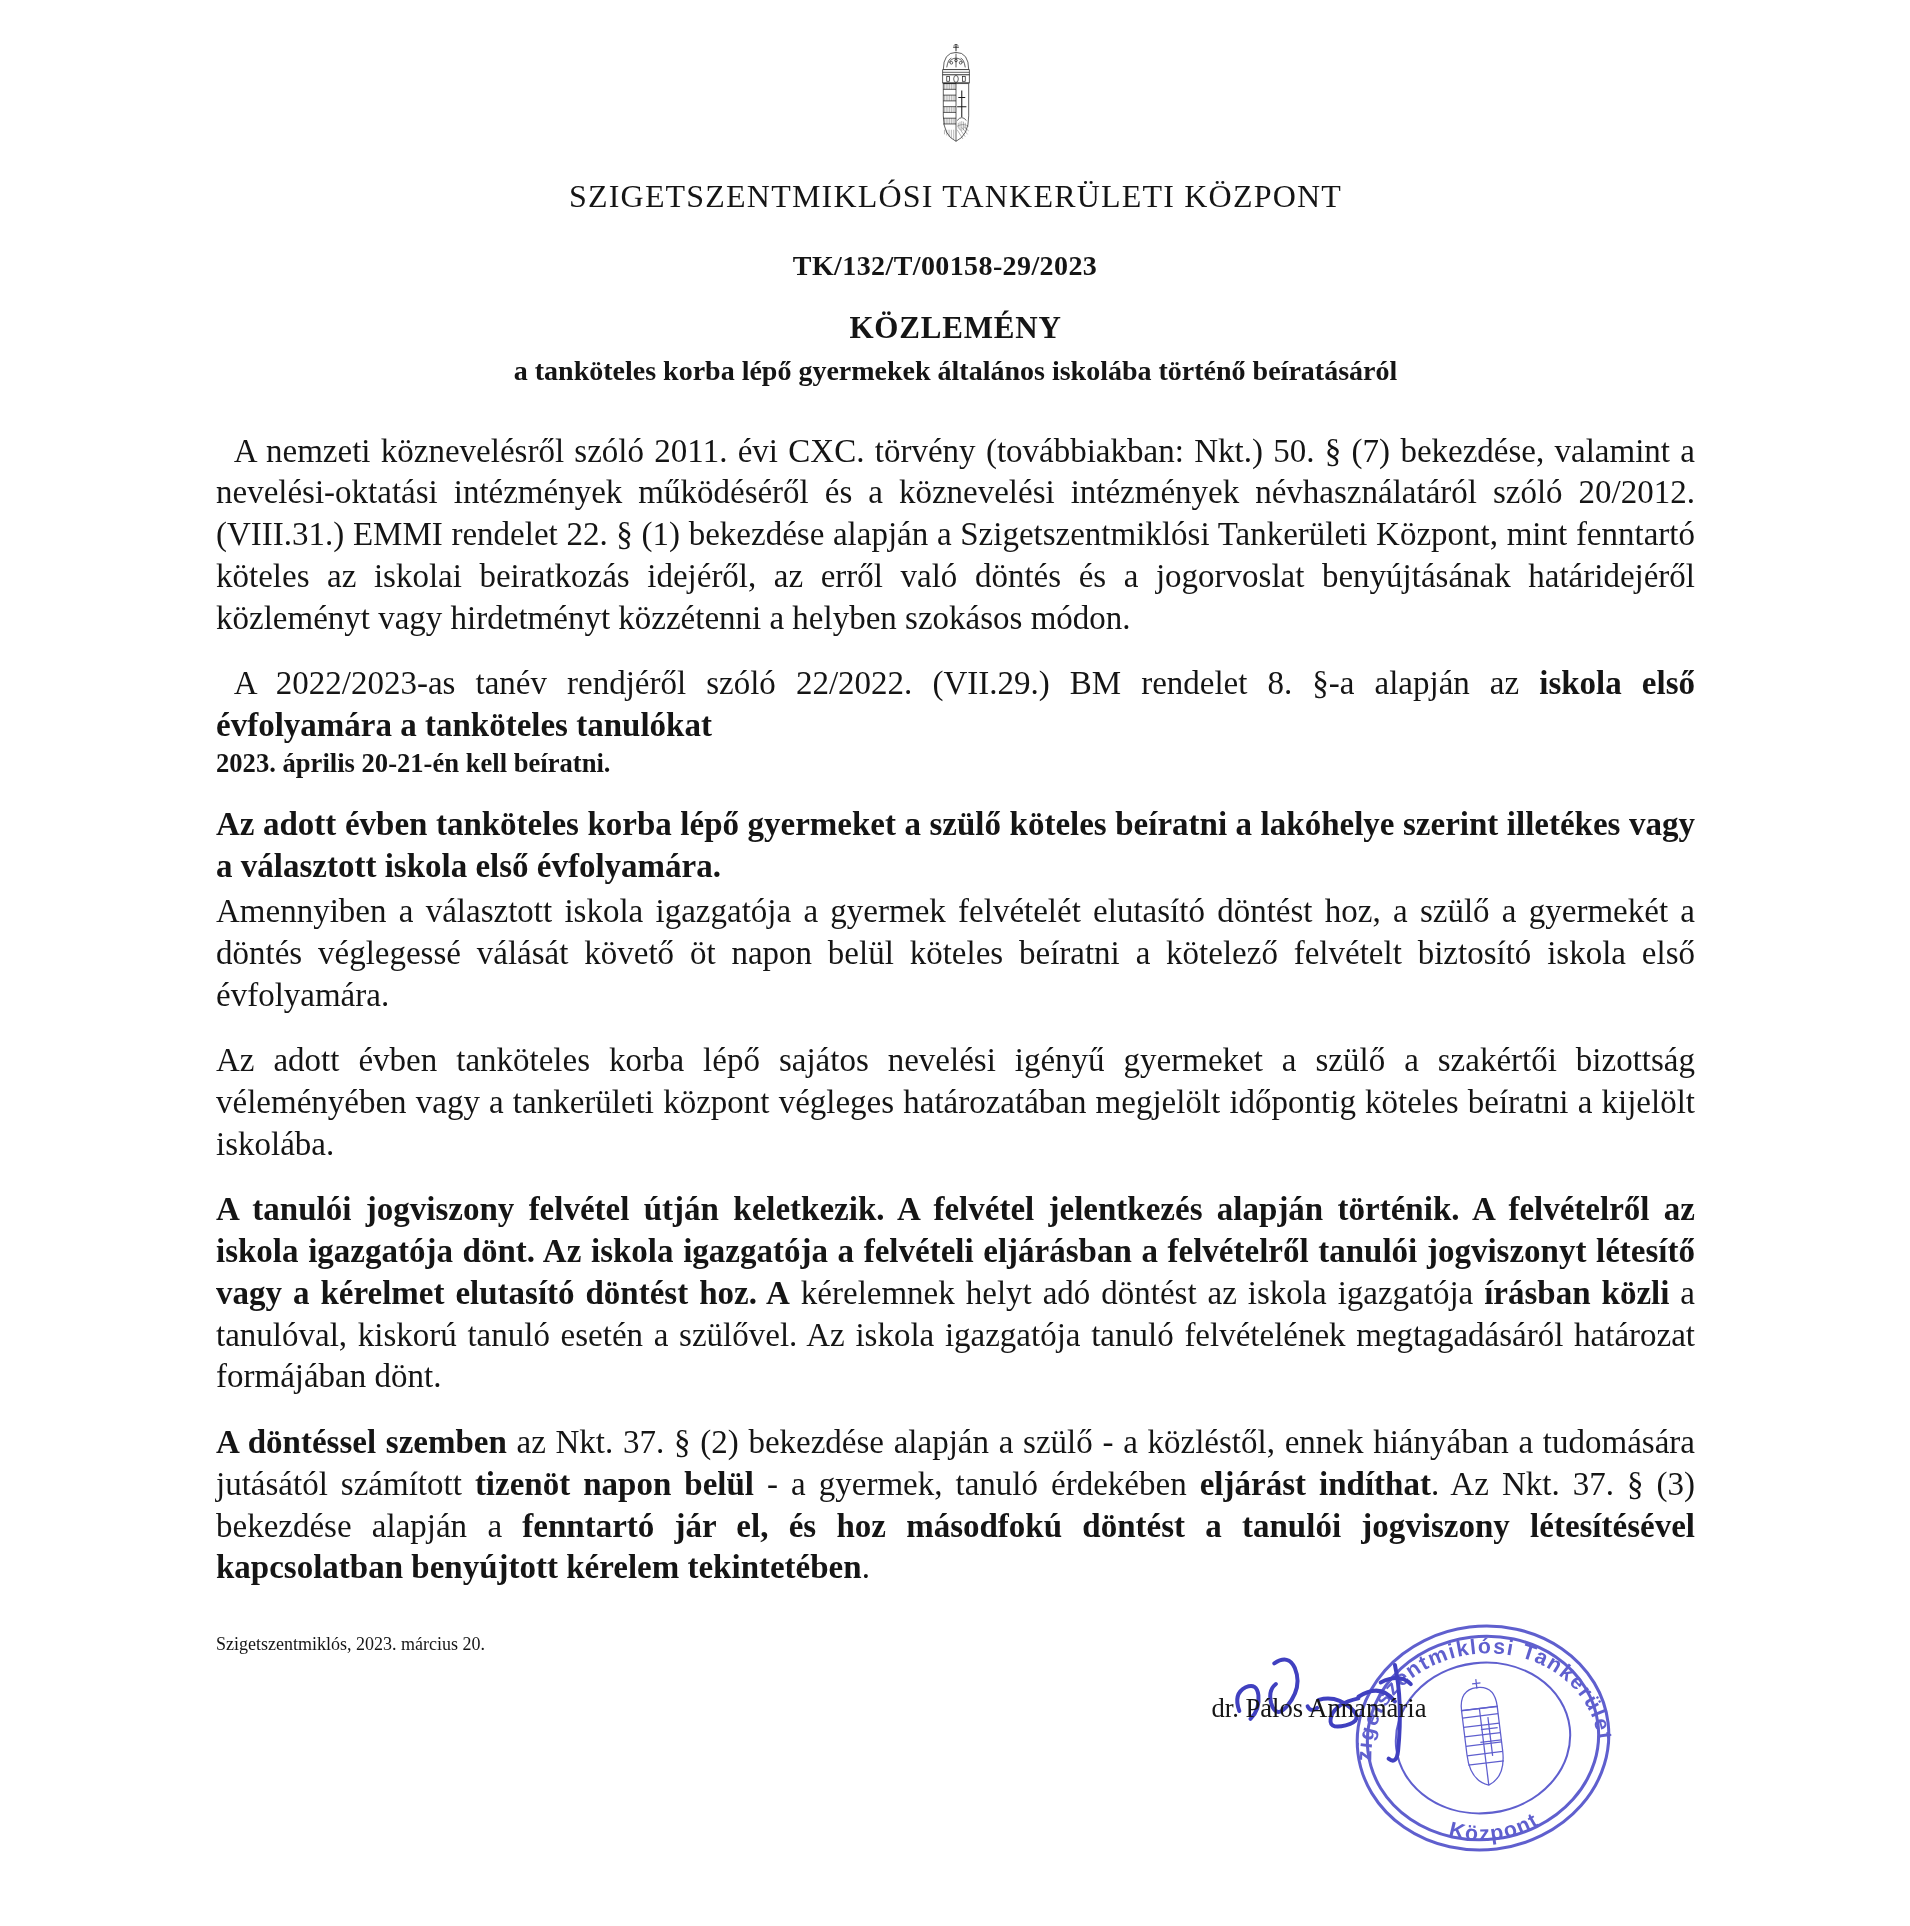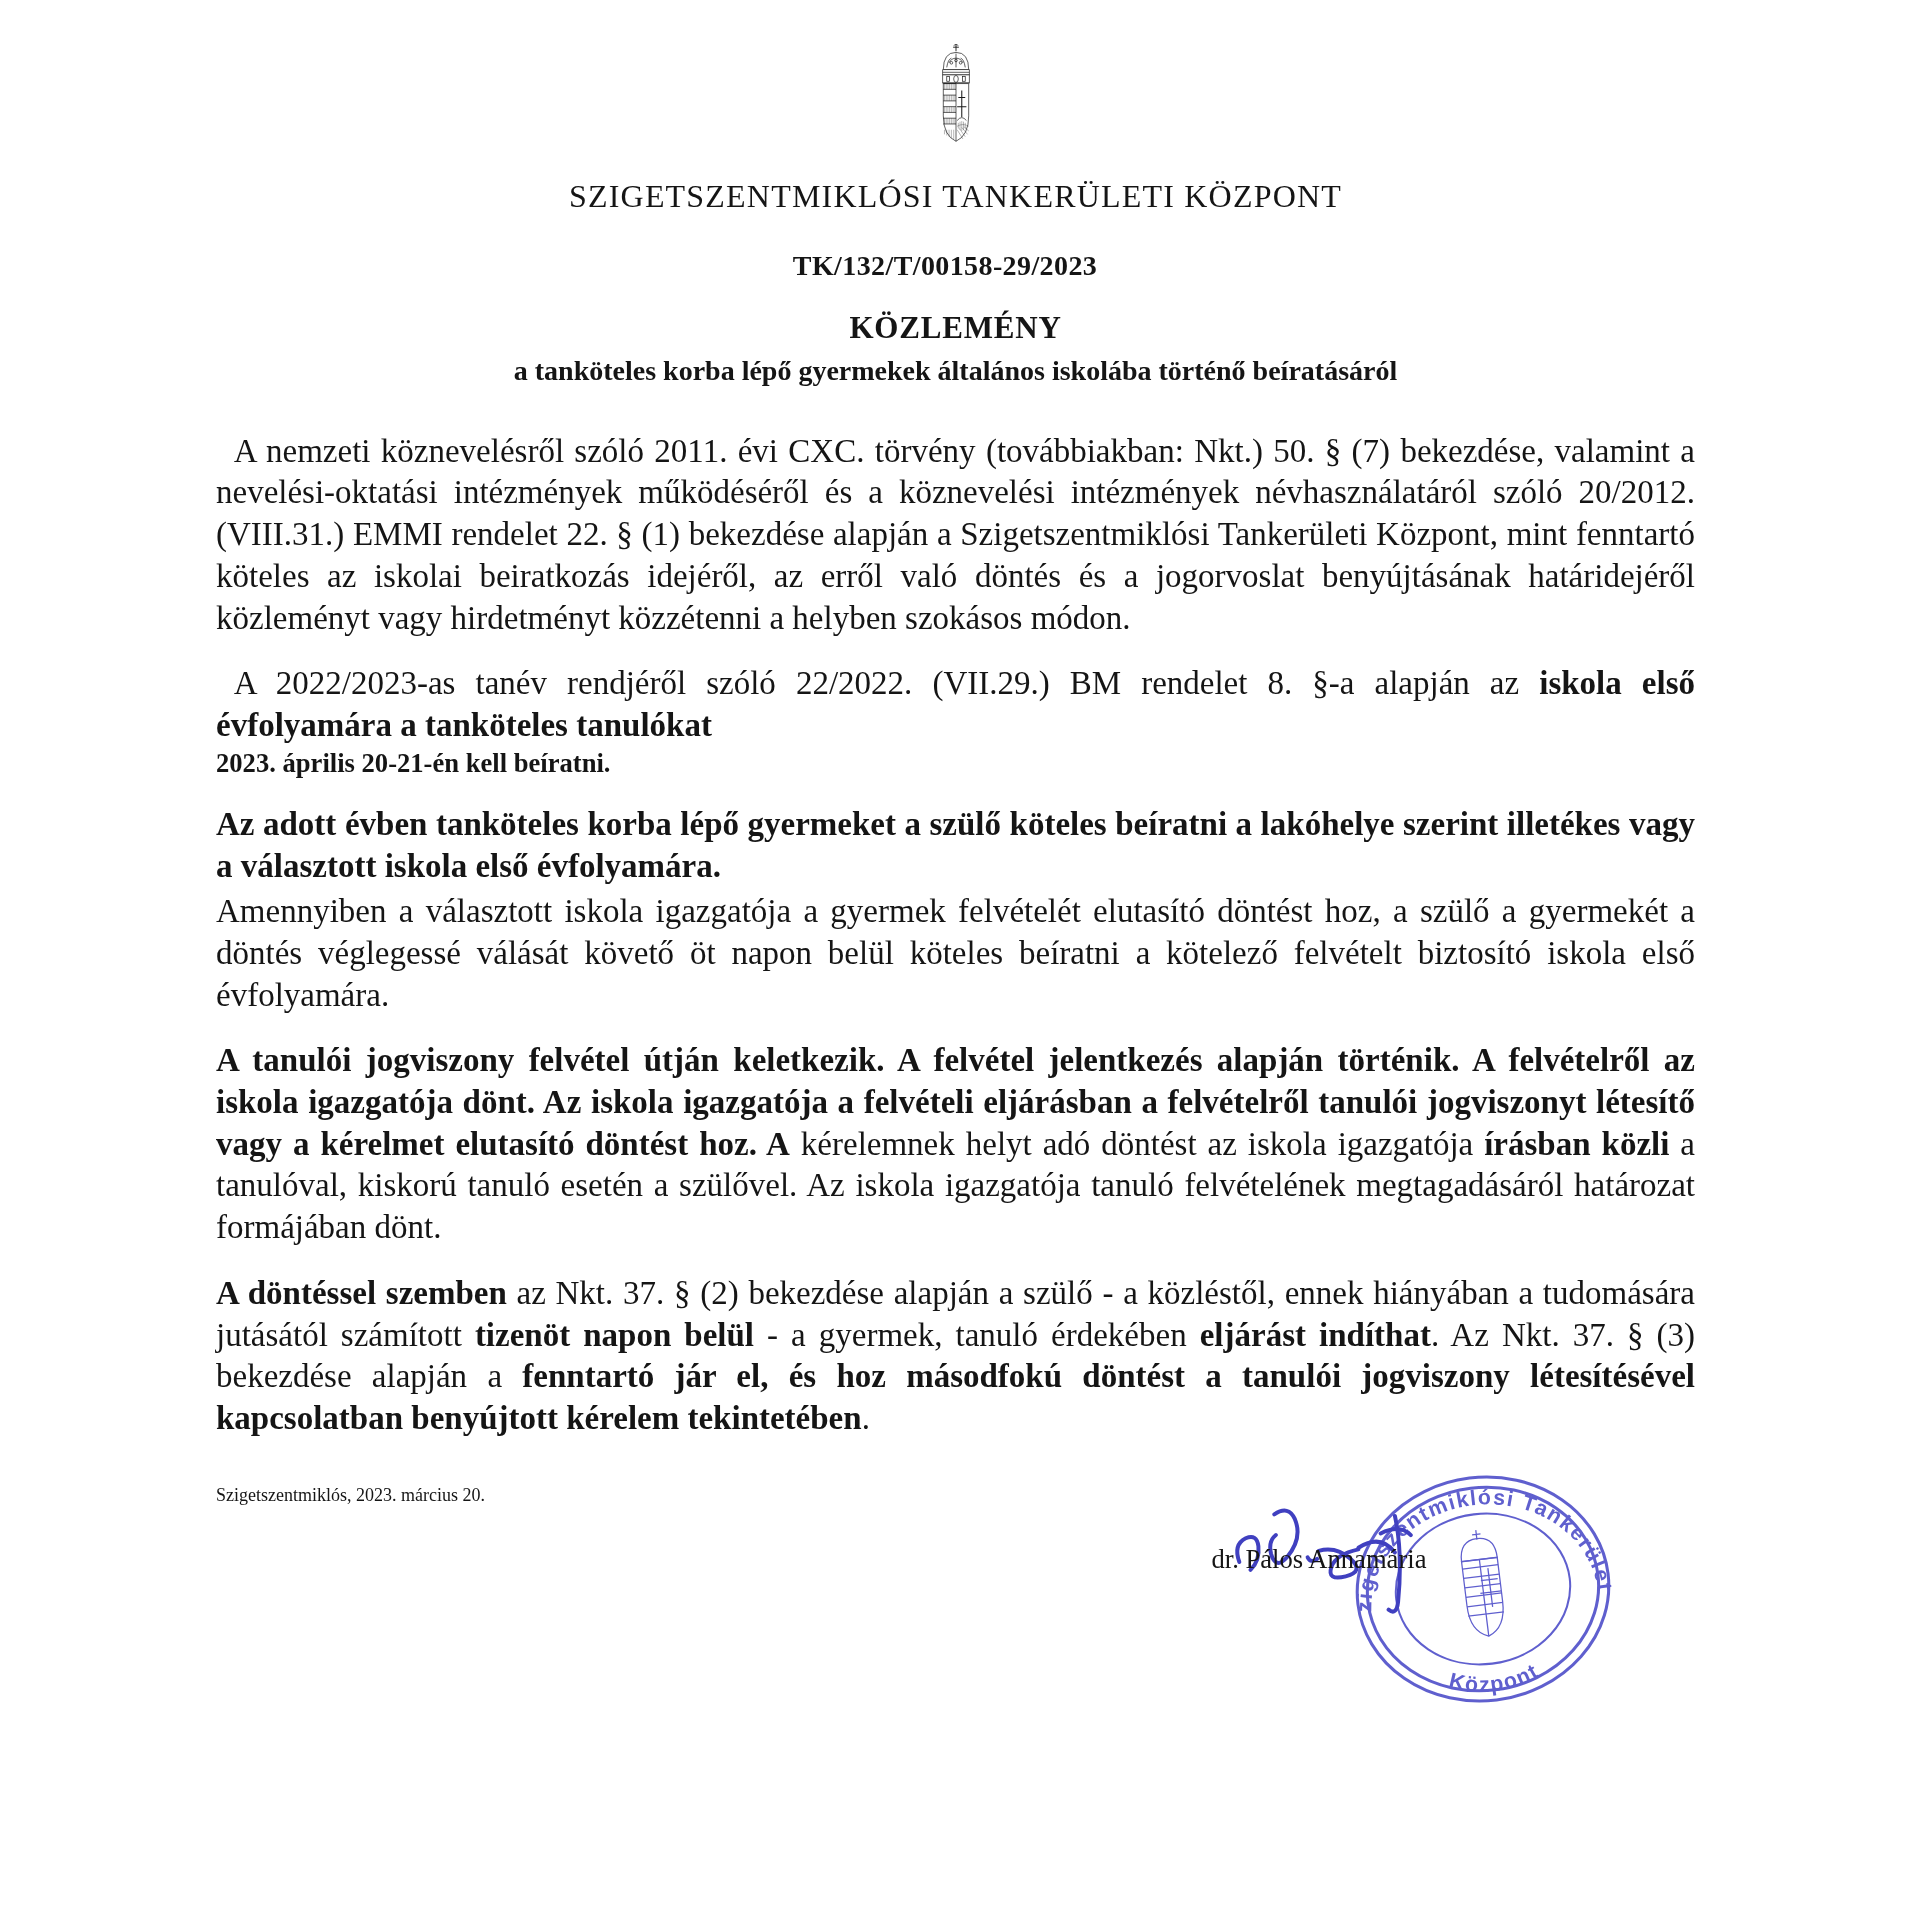"Az adott évben tanköteles korba lépő sajátos" p.para { html: none -> <p>Az adott évben tanköteles korba lépő sajátos nevelési igényű gyermeket a szülő a szakértői bizottság véleményében vagy a tankerületi központ végleges határozatában megjelölt időpontig köteles beíratni a kijelölt iskolába.</p> }
